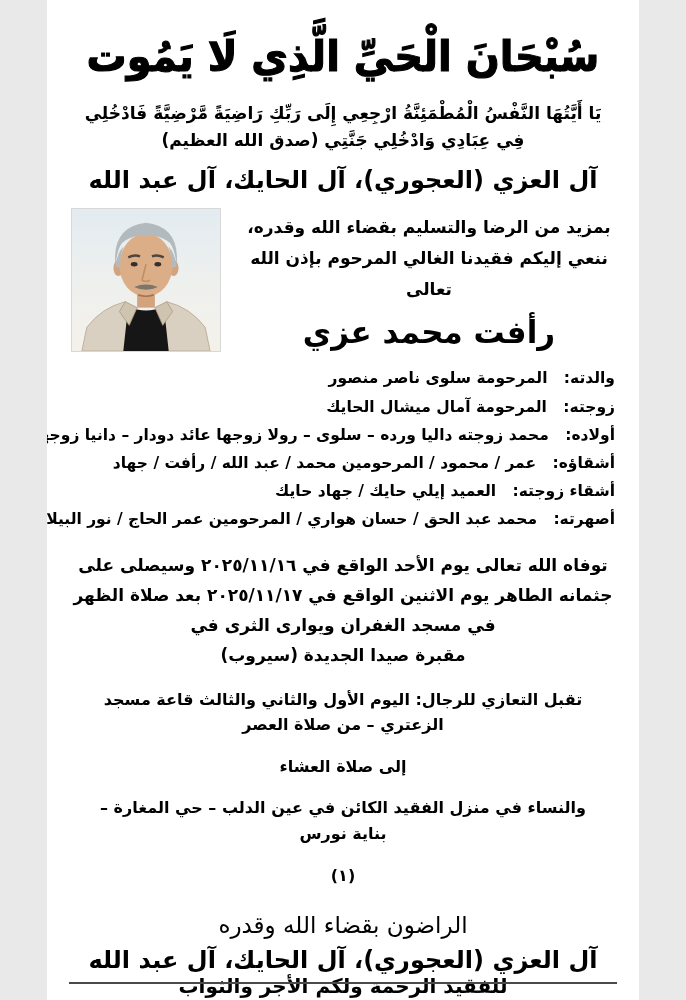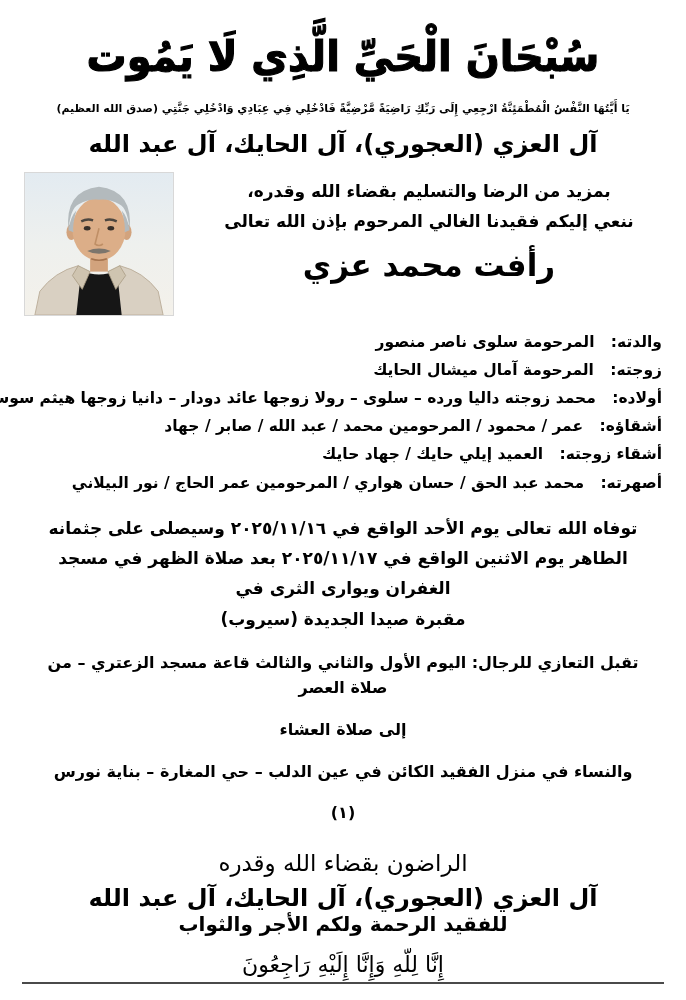"سُبْحَانَ الْحَيِّ الَّذِي لَا يَمُوت" .page { width: 686px -> 592px }
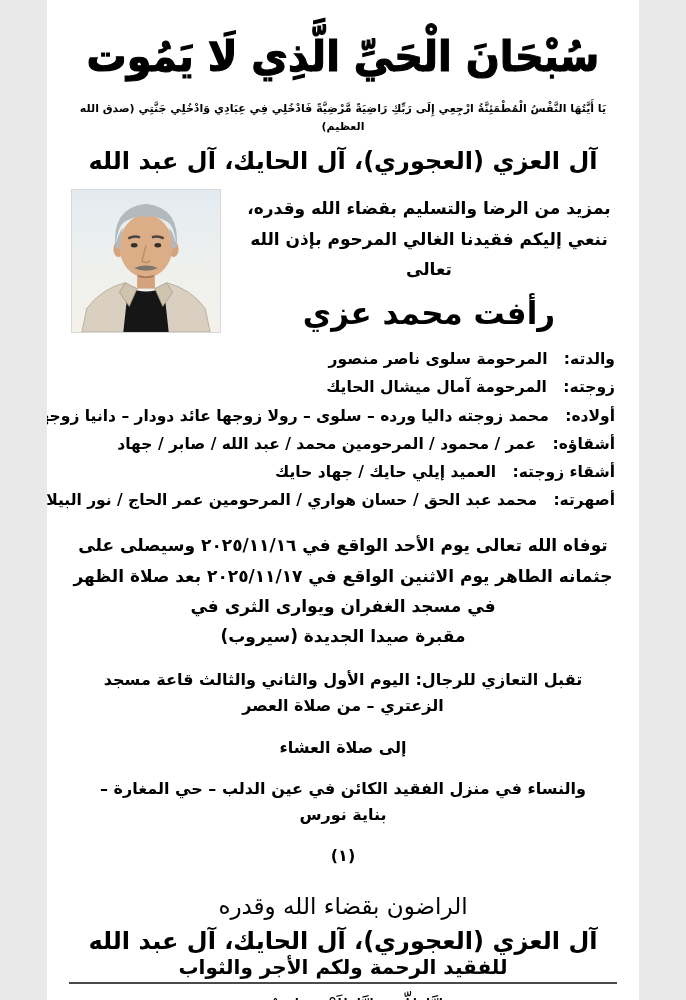"يَا أَيَّتُهَا النَّفْسُ" .verse { font-size: 11px -> 17px }
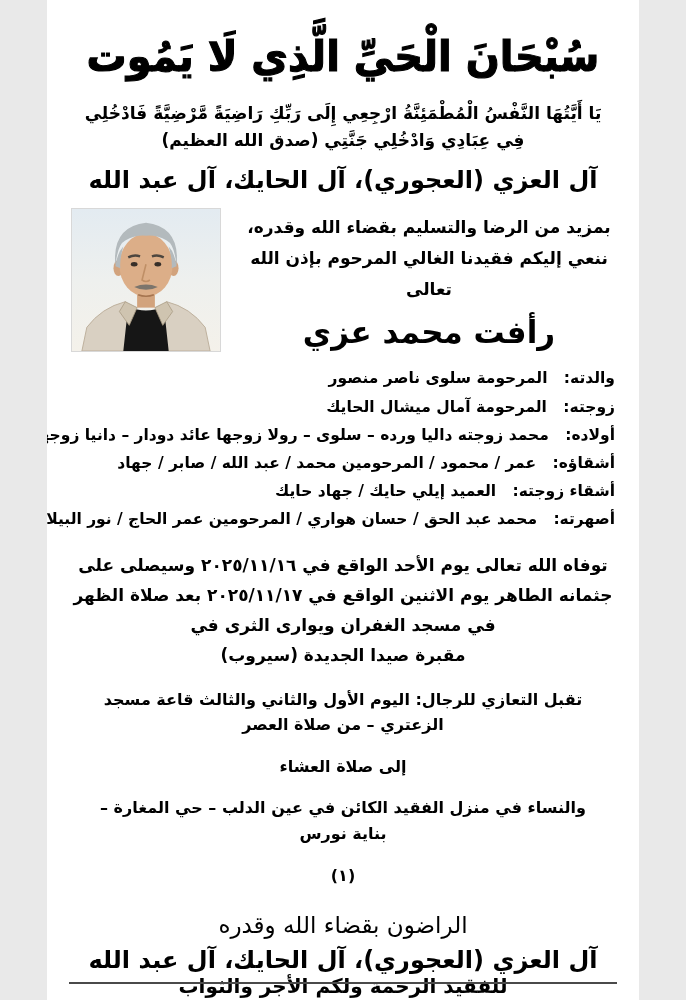"عمر / محمود / المرحومين" span.dv { text: صابر -> رأفت }
